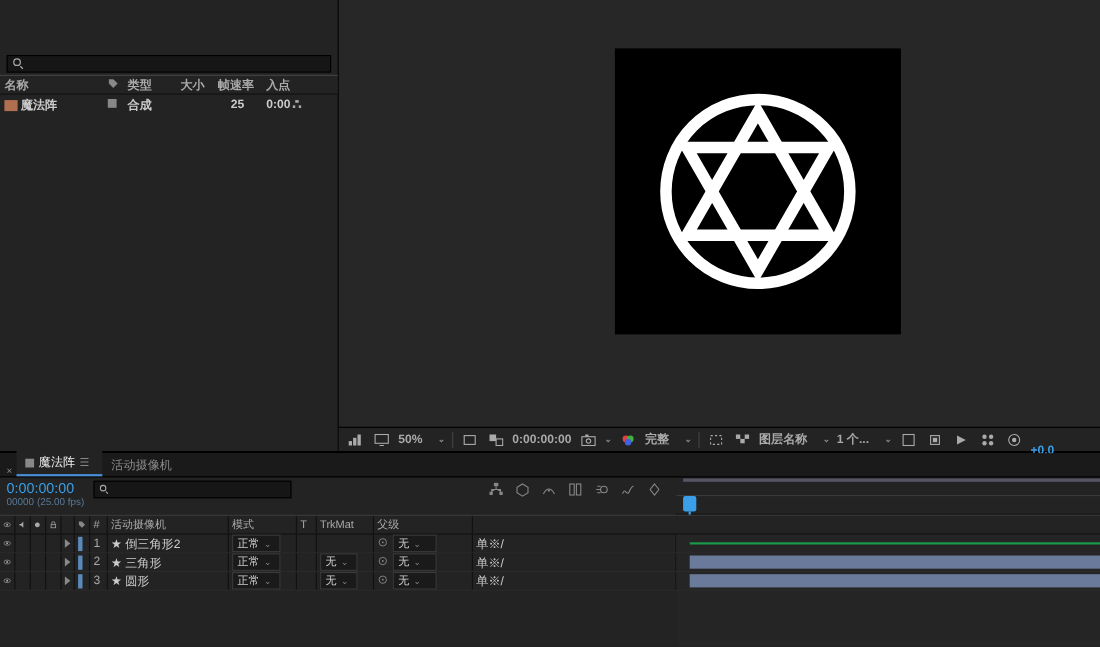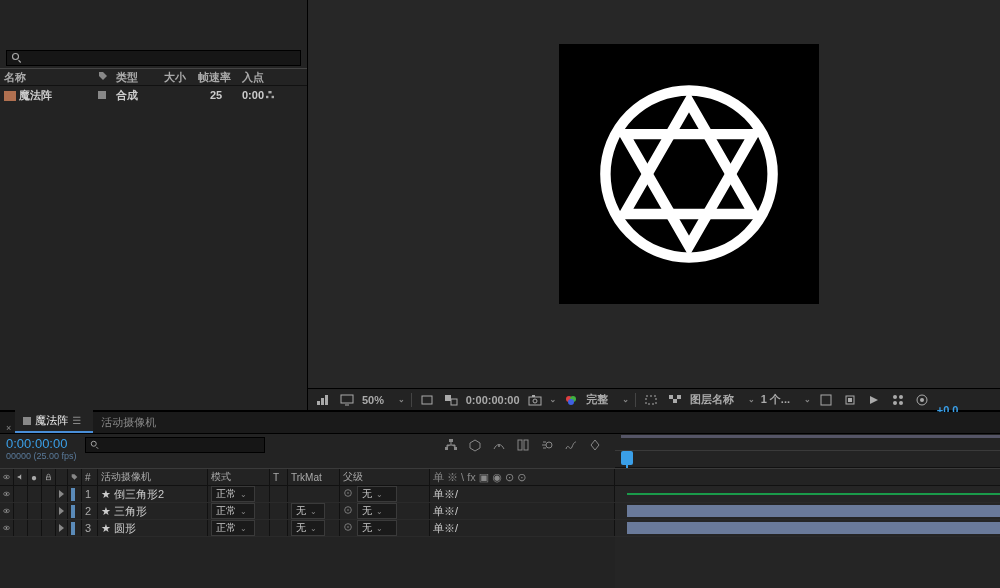"单 ※ \ fx ▣" div.tl-col { html: <div> <span>单 ※ \ fx ▣ ◉ ⊙ ⊙</span> </div> -> none }
